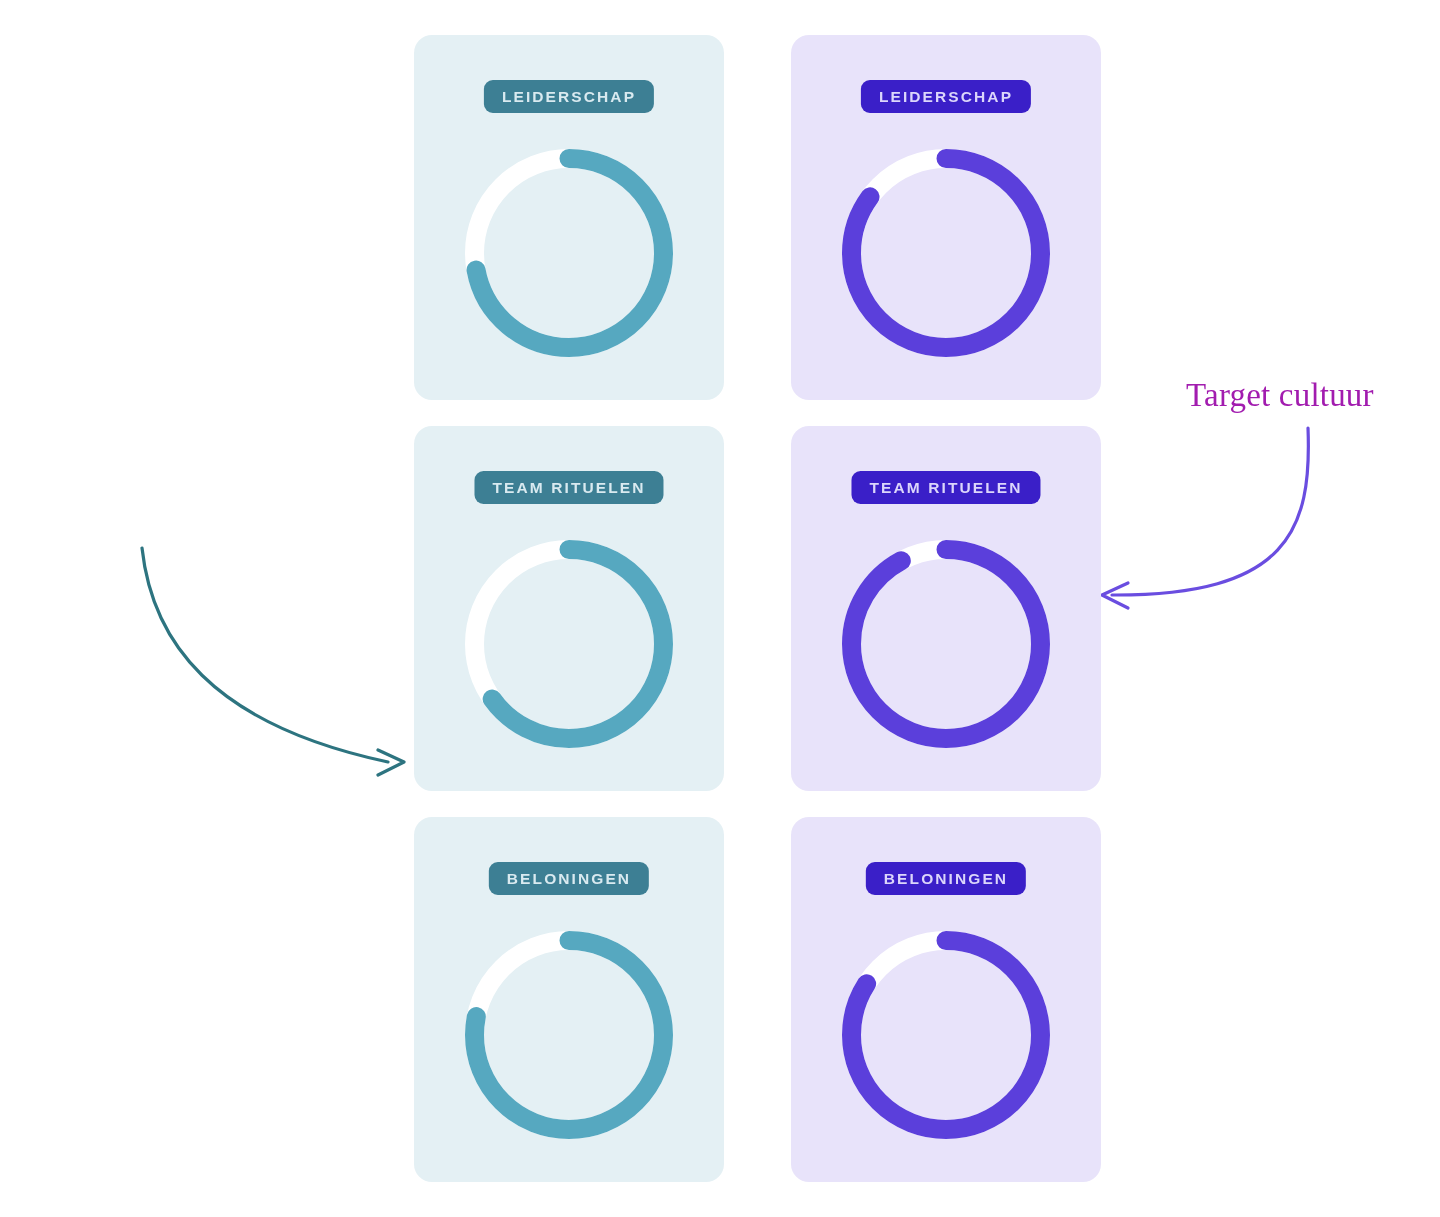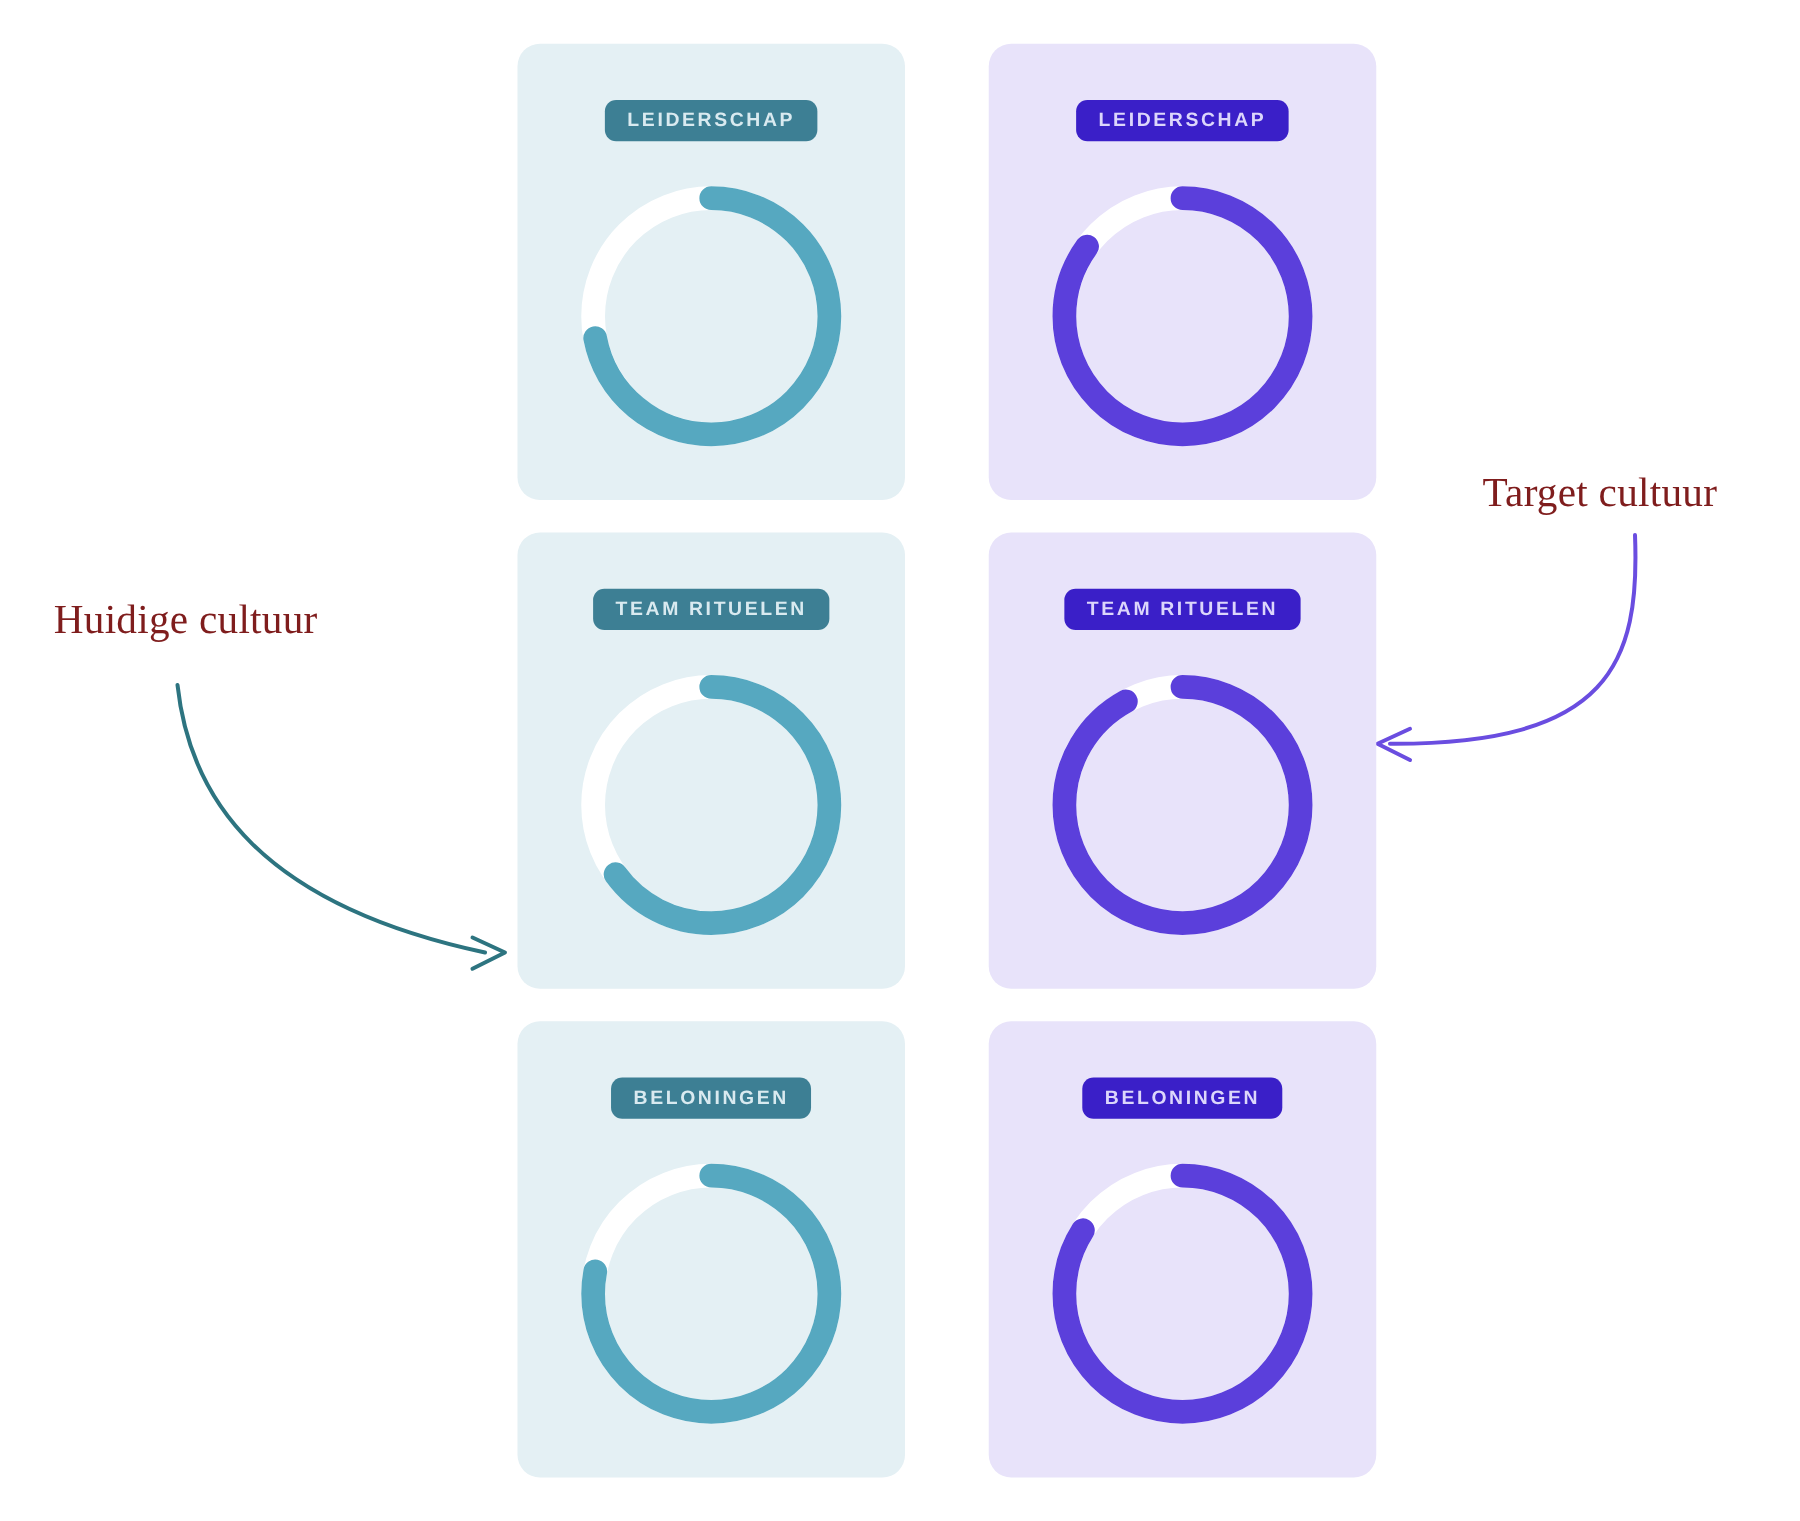"Target cultuur" .anno { color: #7f1d1d -> #a21caf }
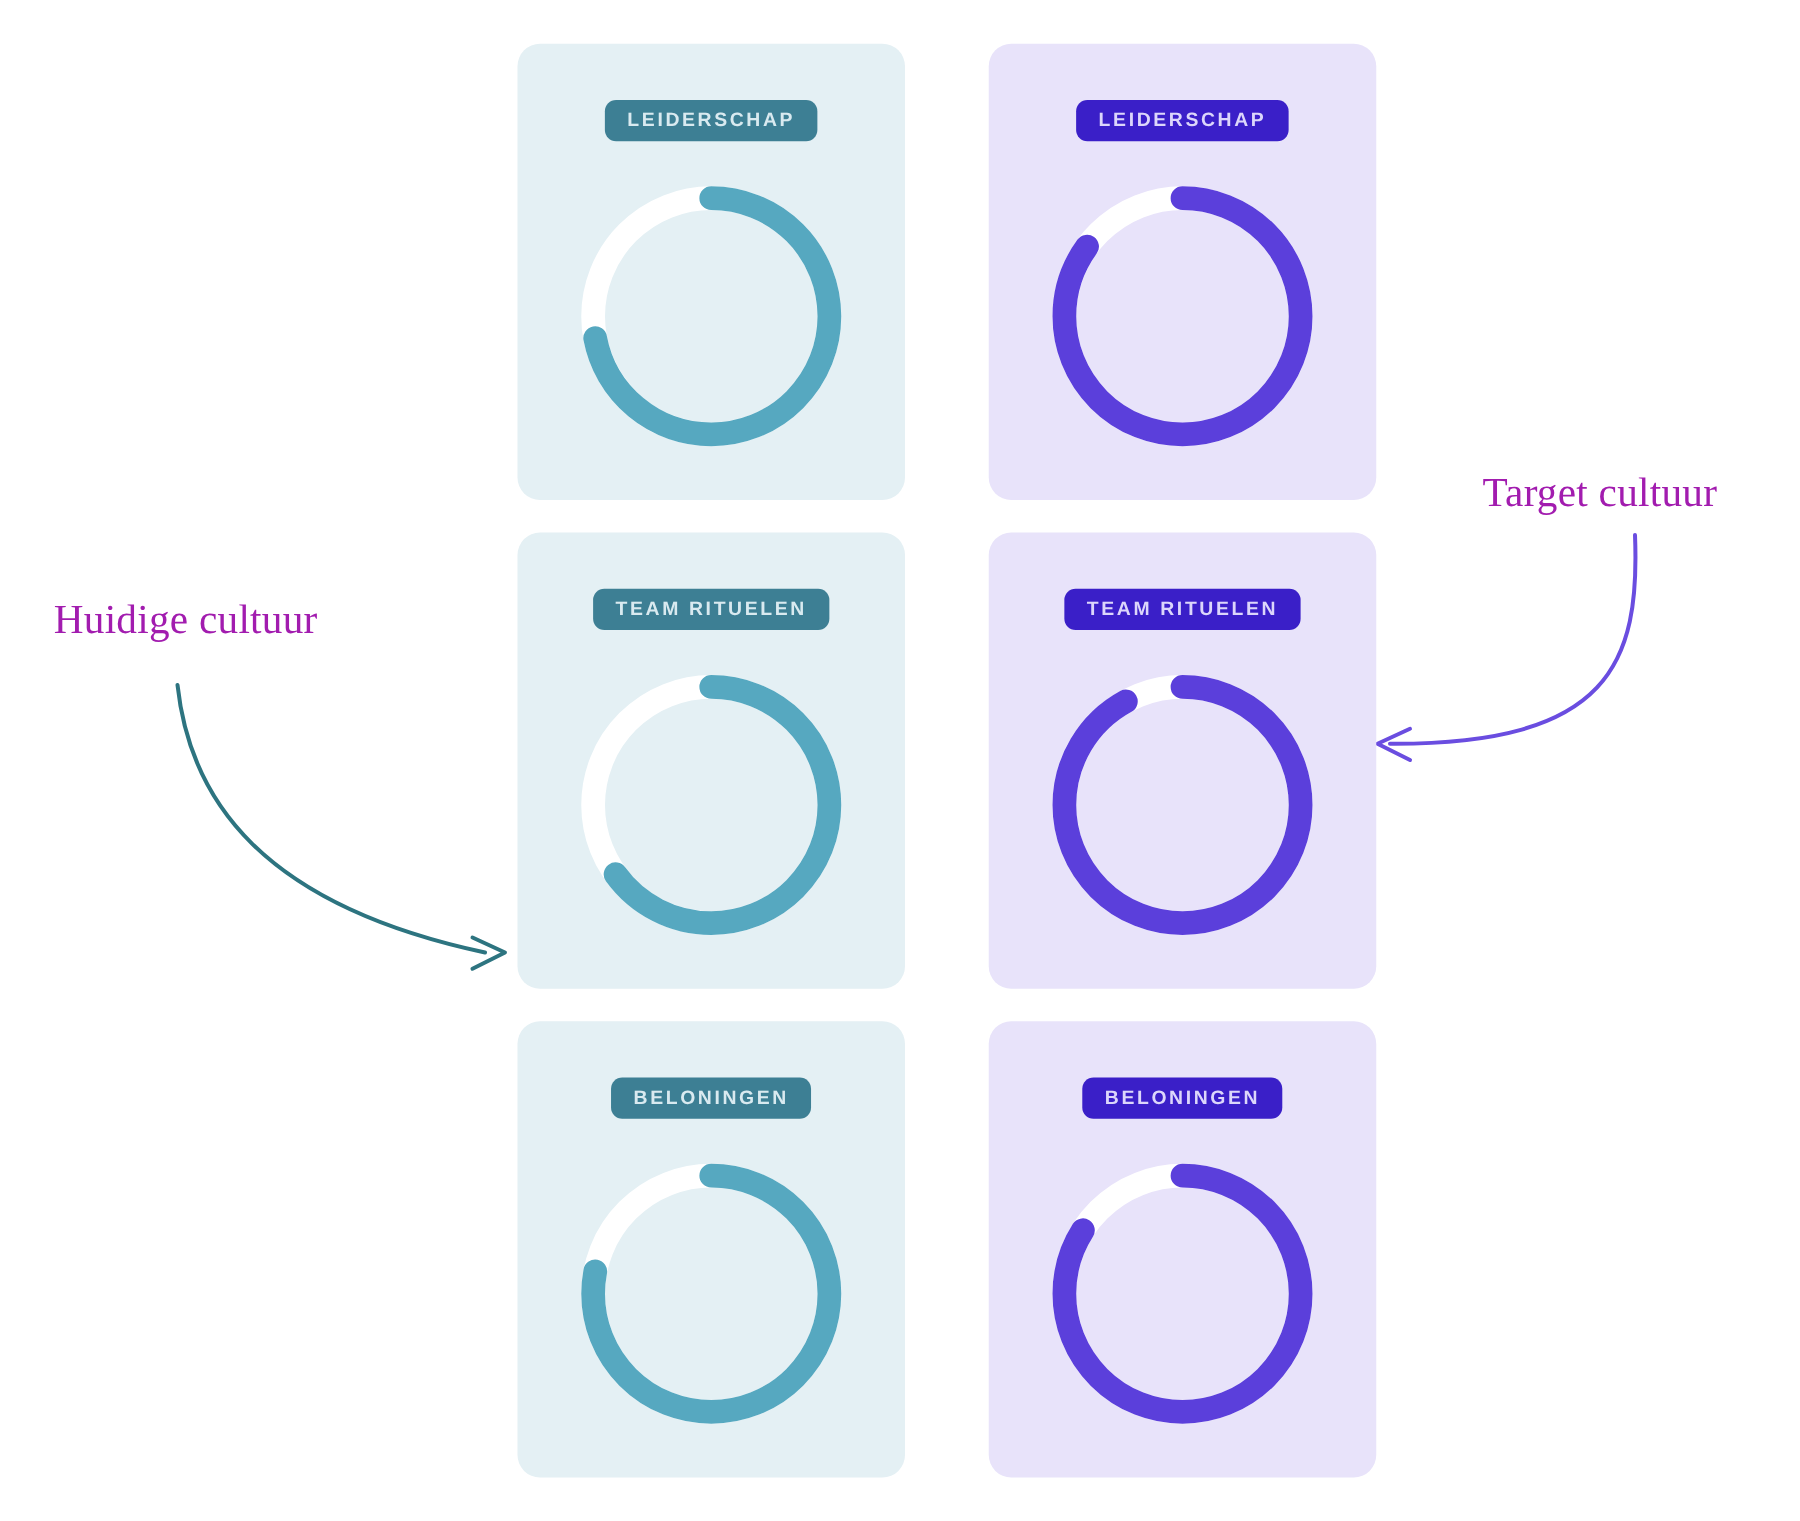"Huidige cultuur" div.anno { html: <div>Huidige cultuur</div> -> none }
